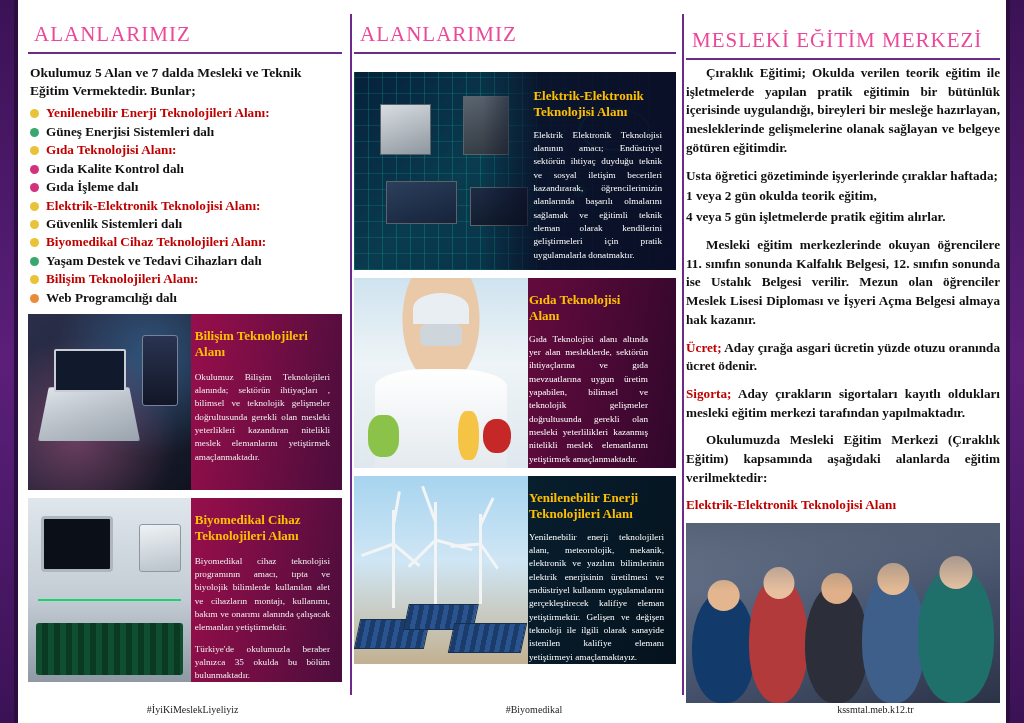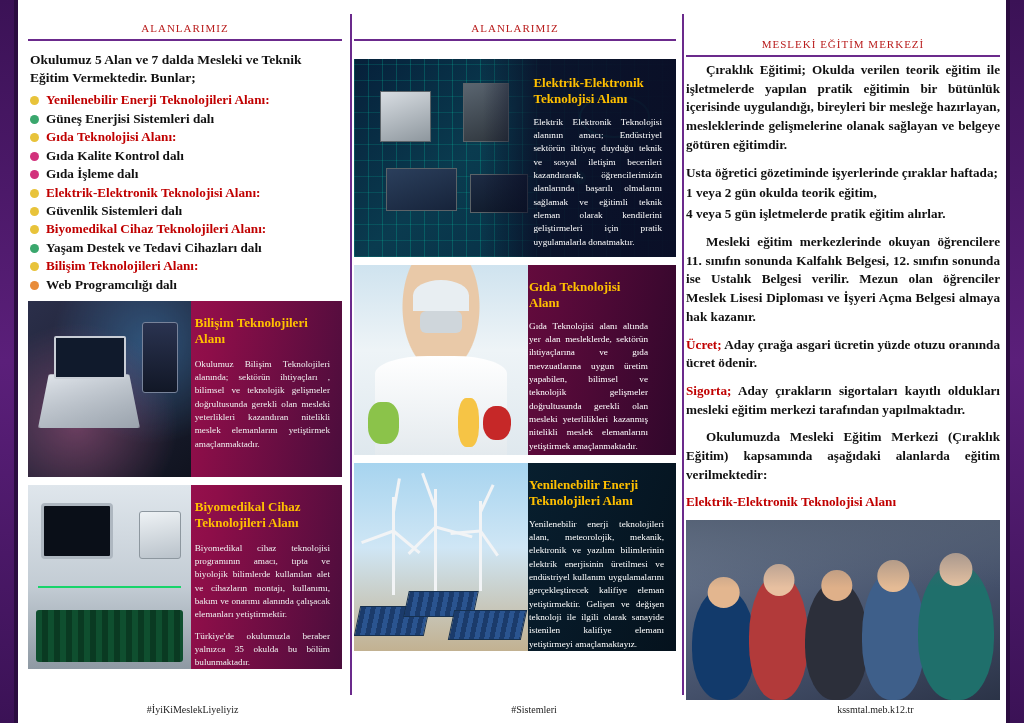"ALANLARIMIZ" .sec-head { color: #b91c1c -> #ec4899; font-size: 11px -> 21px; text-align: center -> left }
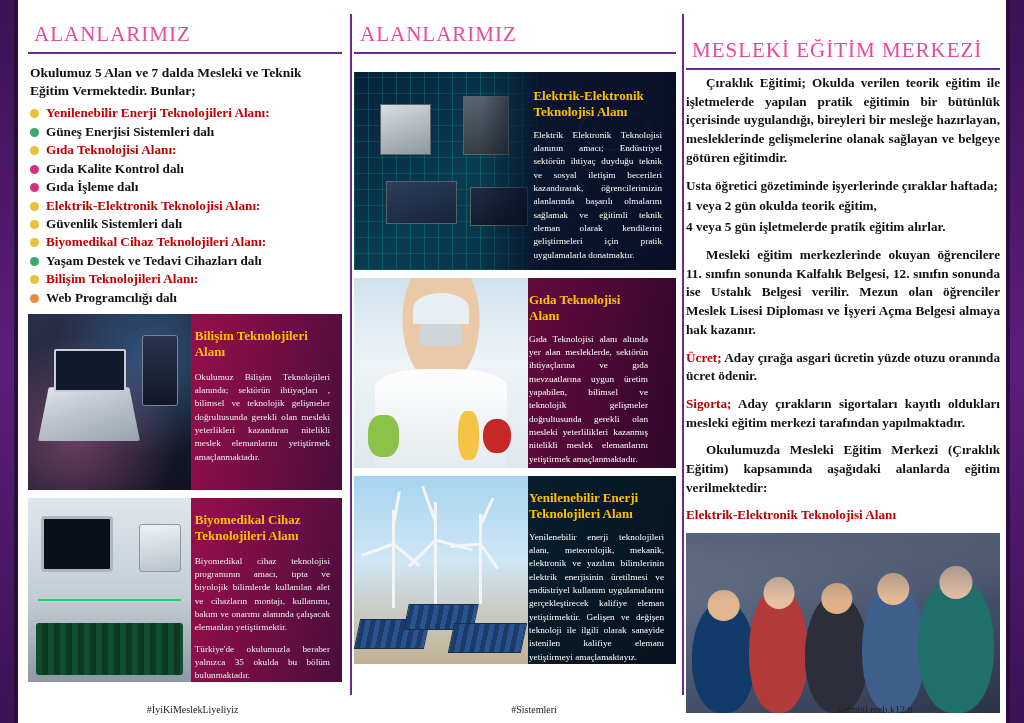"MESLEKİ EĞİTİM MERKEZİ" .col3 { padding: 16px 6px 0 6px -> 6px 6px 0 6px }
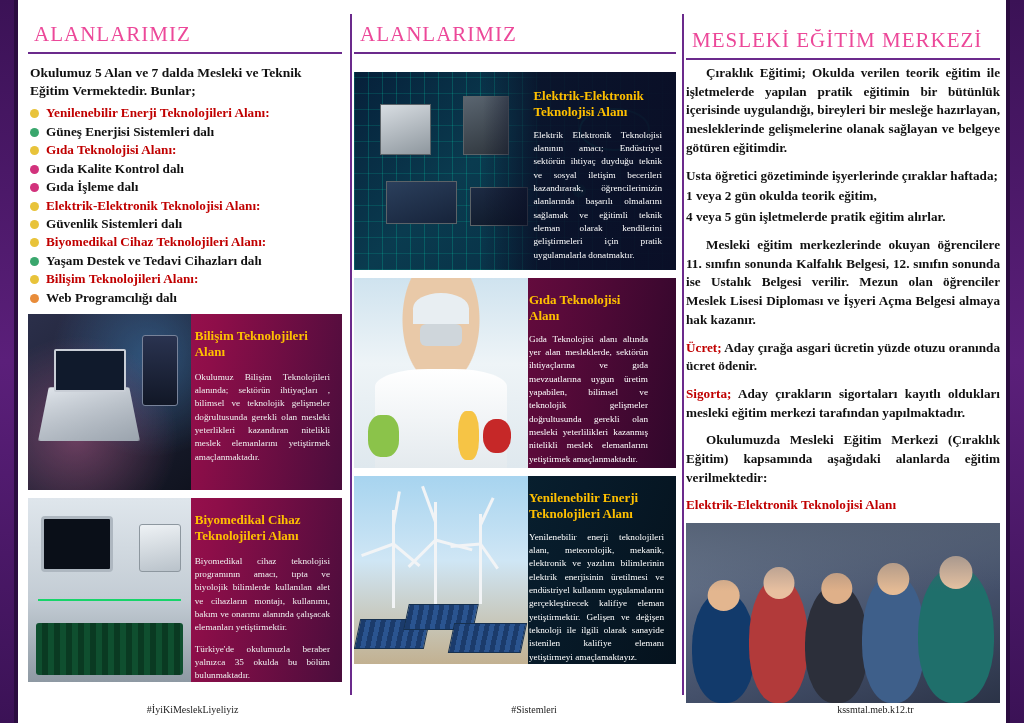"#Sistemleri" div { text: Sistemleri -> Biyomedikal }
